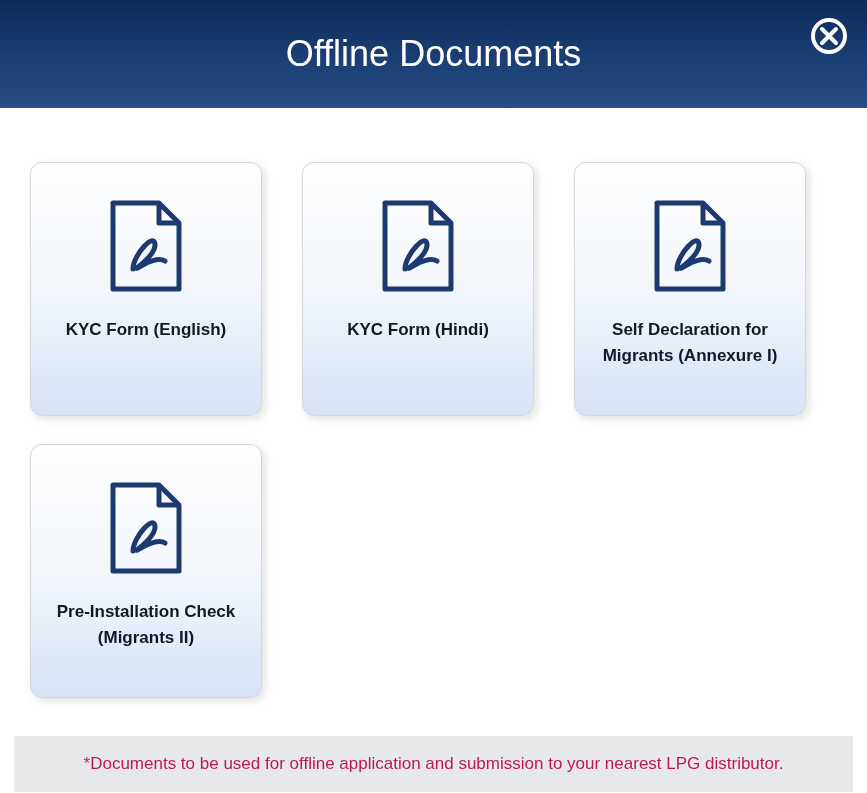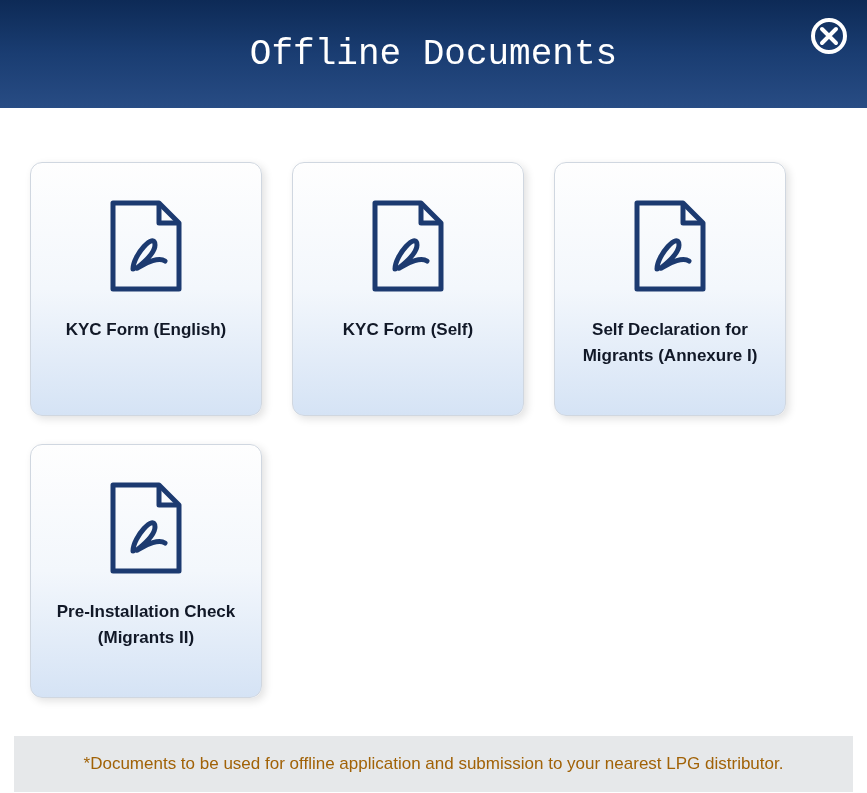"Offline Documents" .header { font-family: Liberation Mono, monospace -> none }
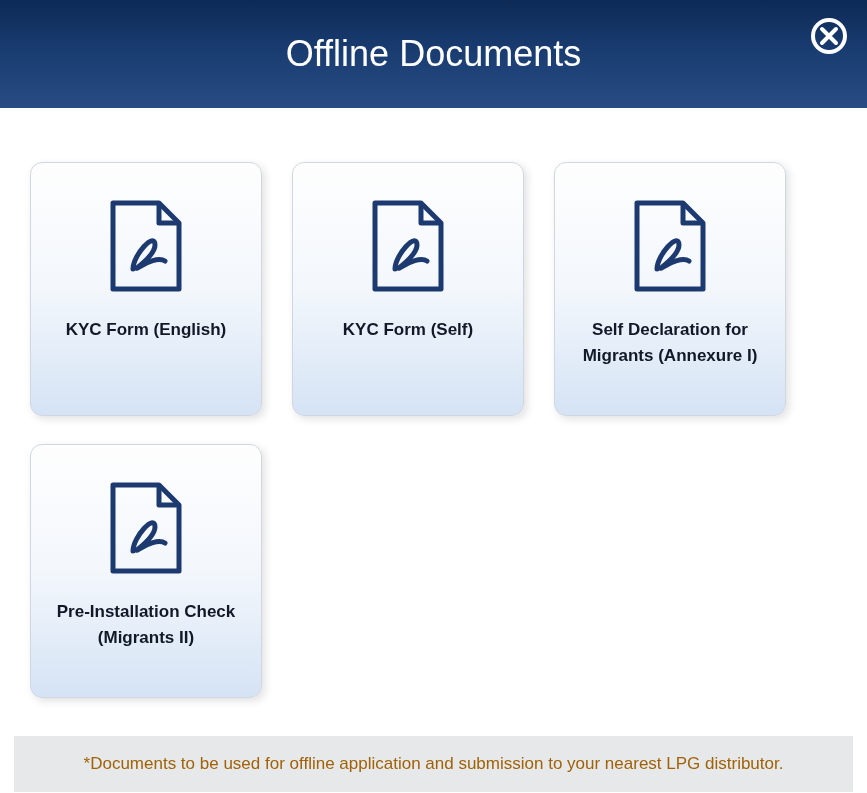"KYC Form (English)" .cards { gap: 30px -> 40px }
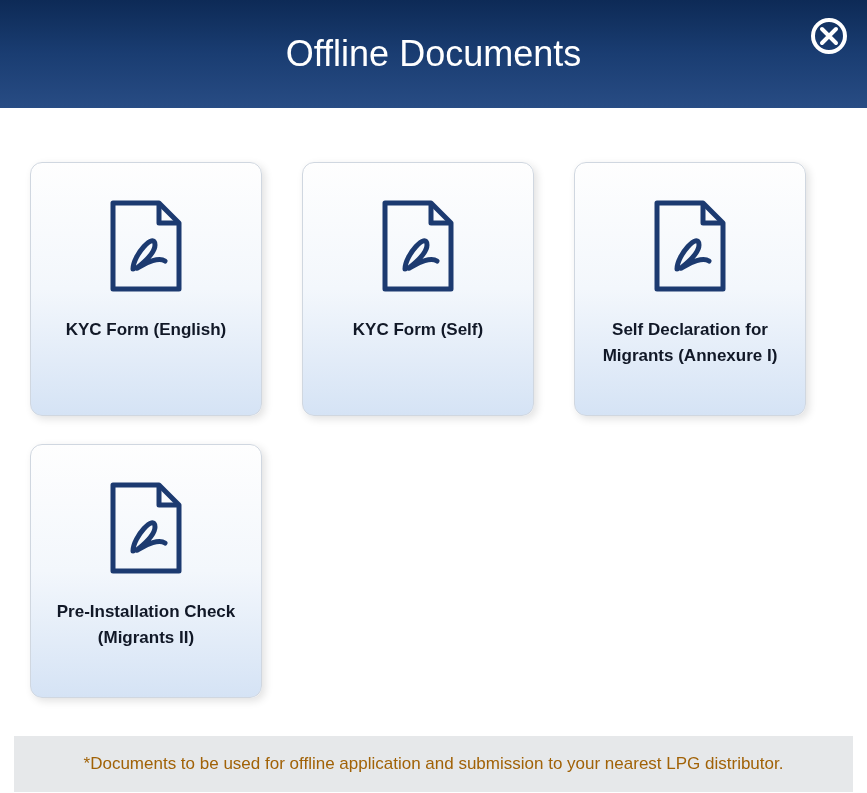"KYC Form (Self)" div.card-label { text: Self -> Hindi }
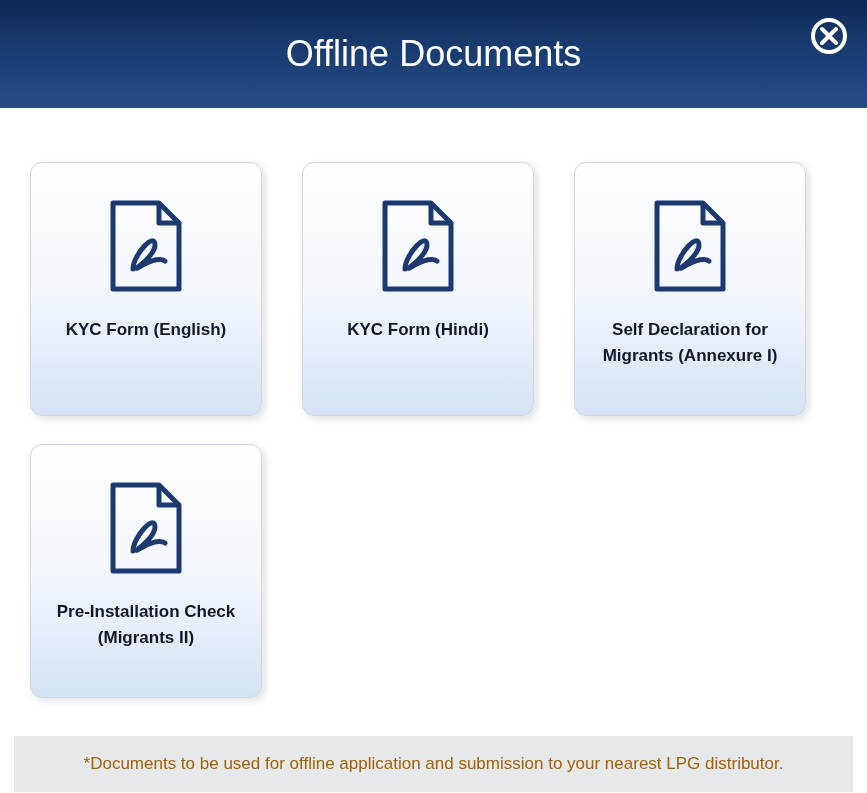"*Documents to be used for" .footnote { color: #a16207 -> #be185d }
